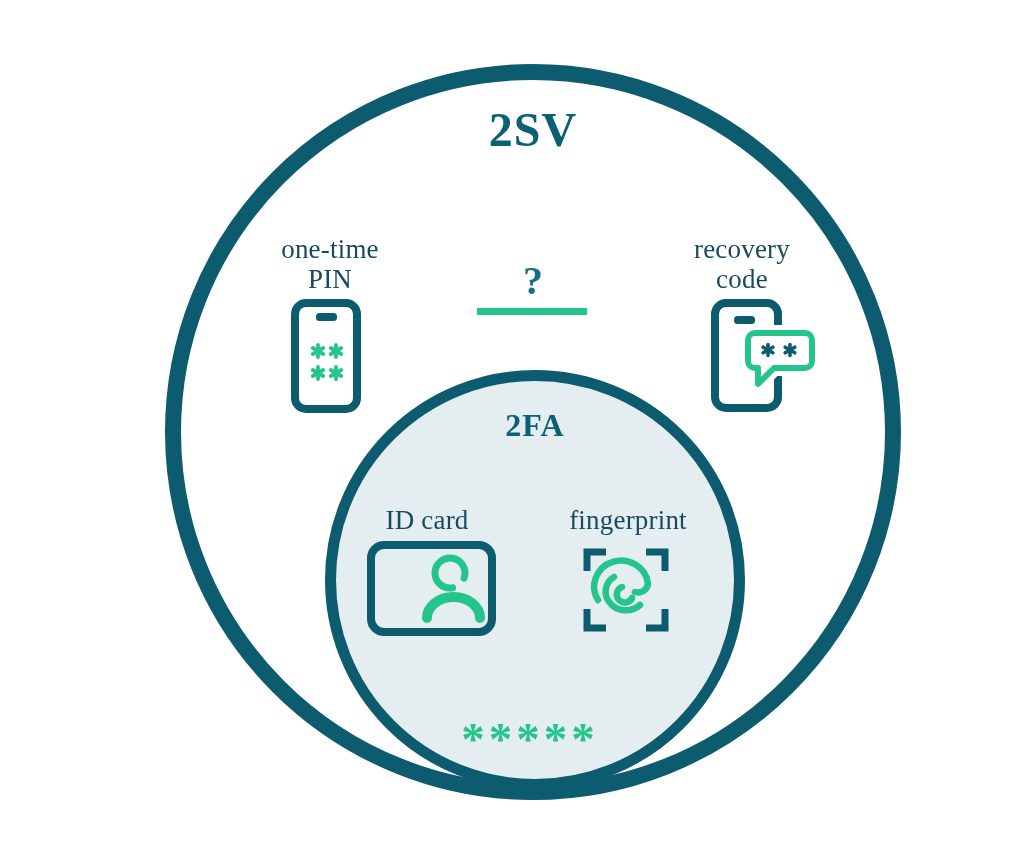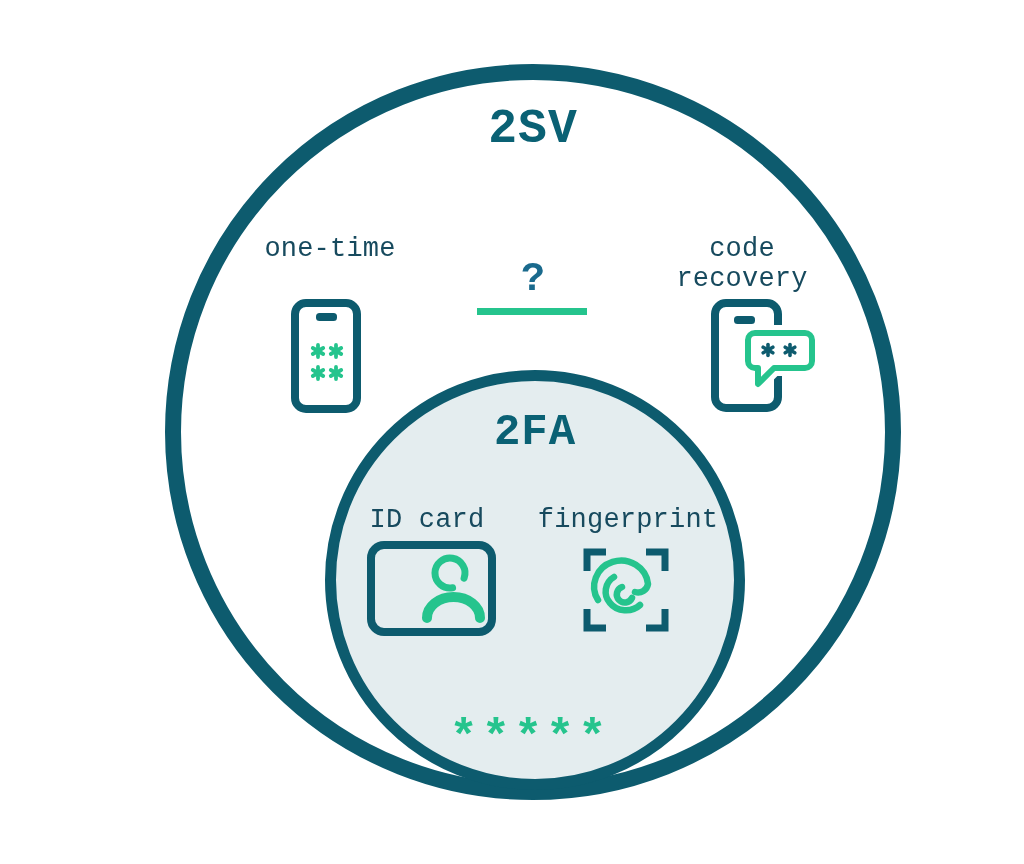"2SV" .stage { font-family: Liberation Mono, monospace -> Liberation Serif, serif }
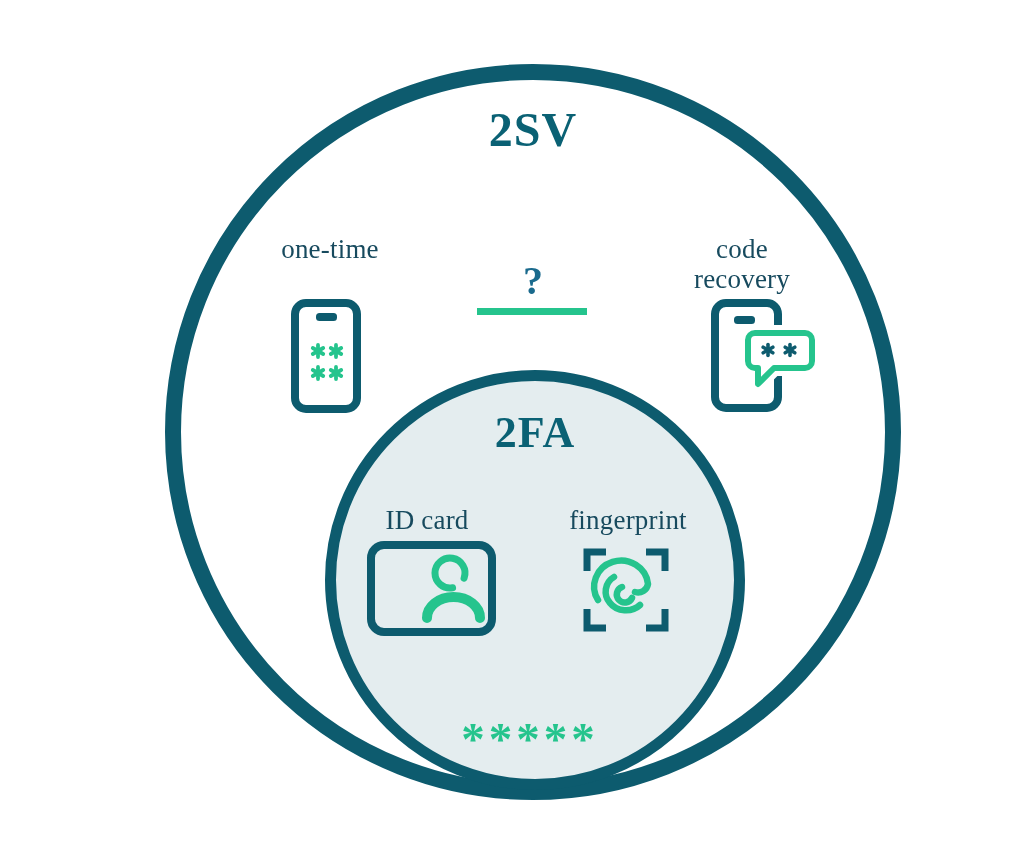"PIN" div { html: none -> <div>PIN</div> }
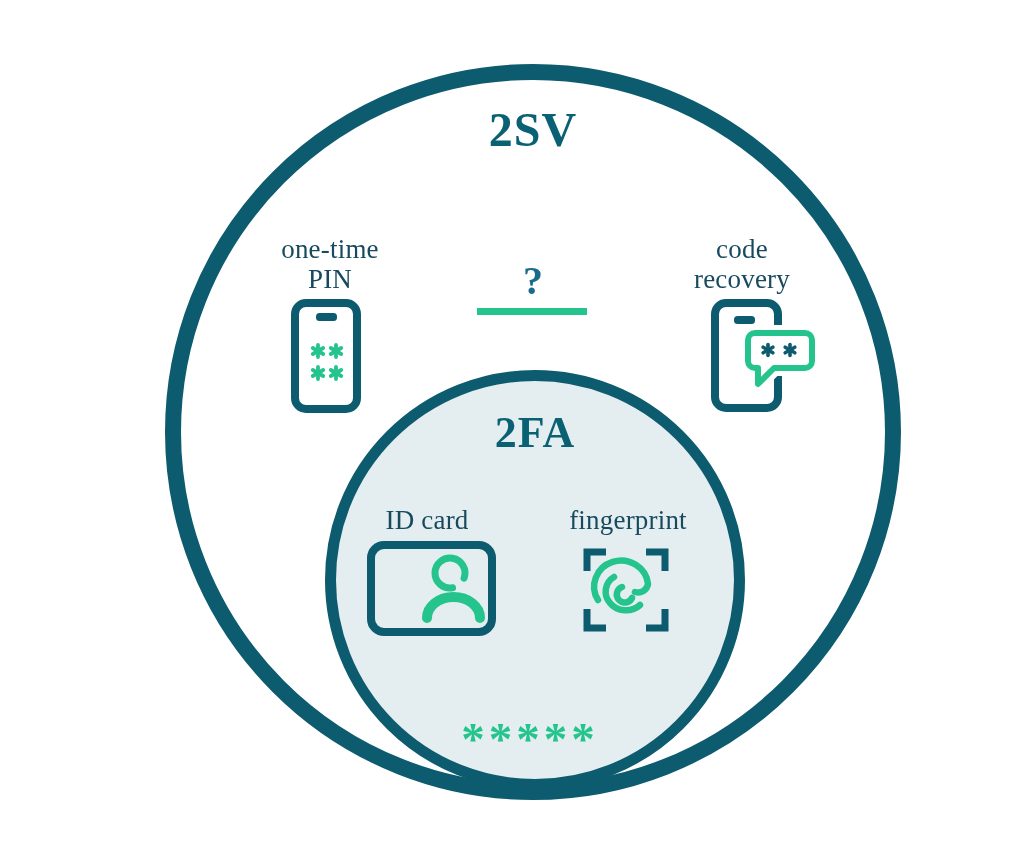"code" div { order: before "recovery" -> after "recovery" }
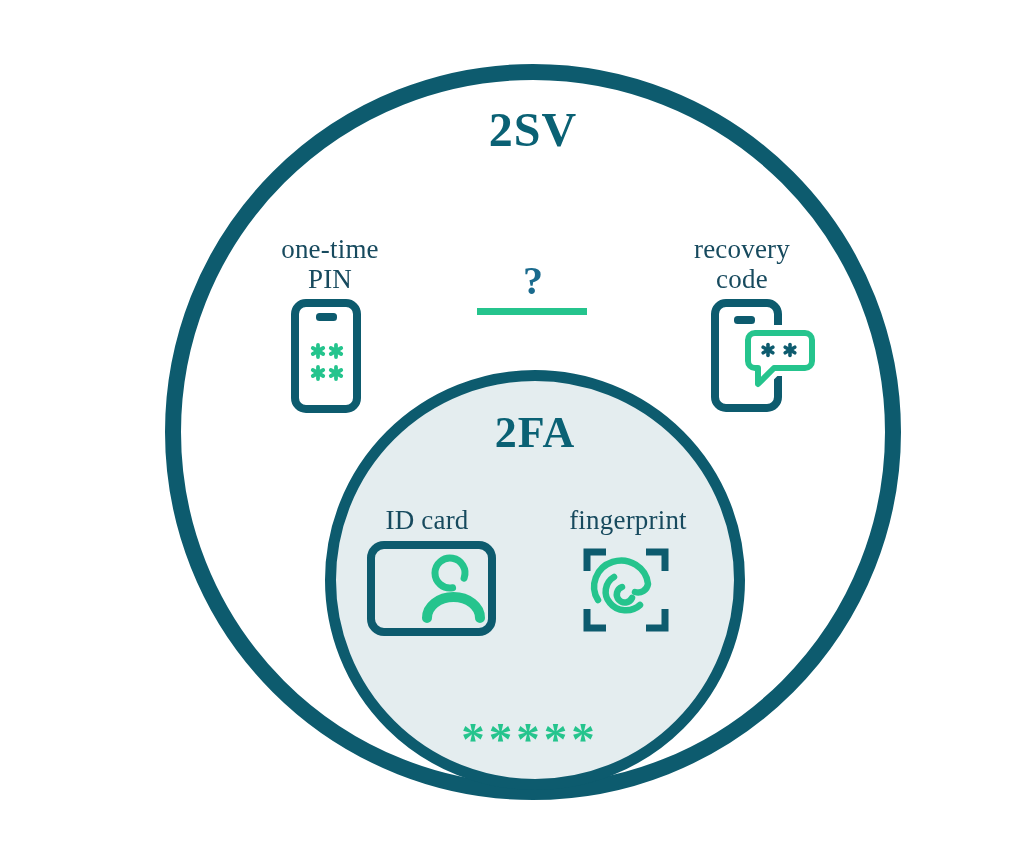"2FA" .h-2fa { font-size: 44px -> 32px }
